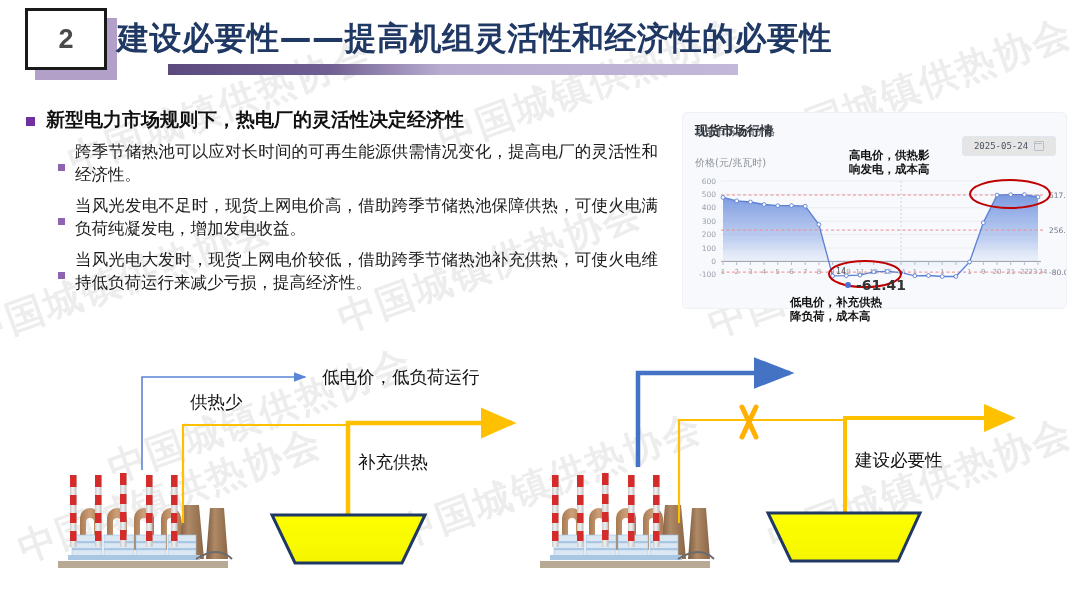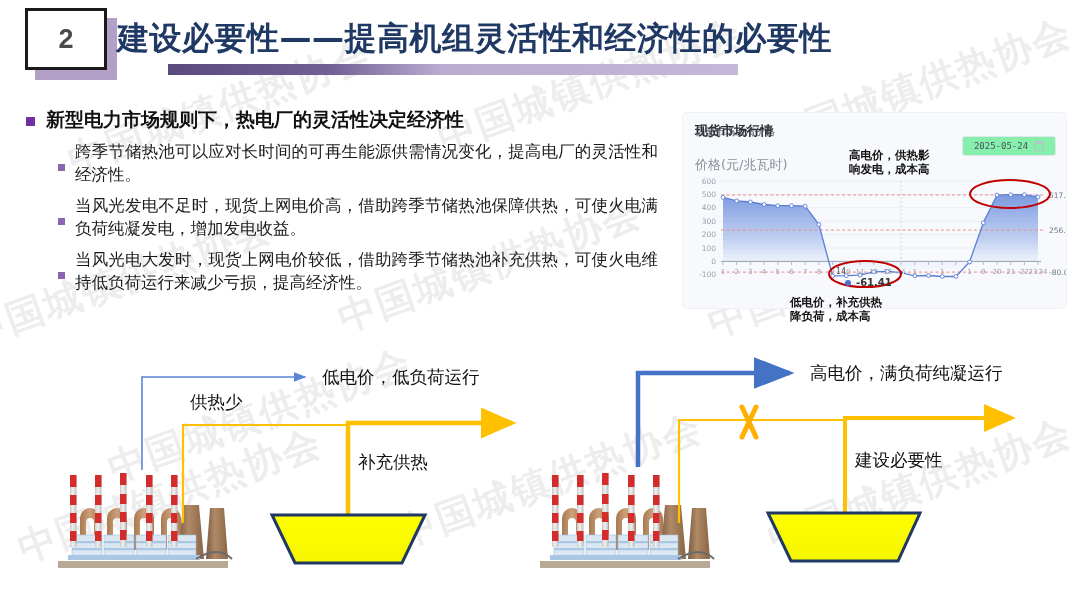"2025-05-24" .datepick { background: #86efac -> #e5e5e5 }
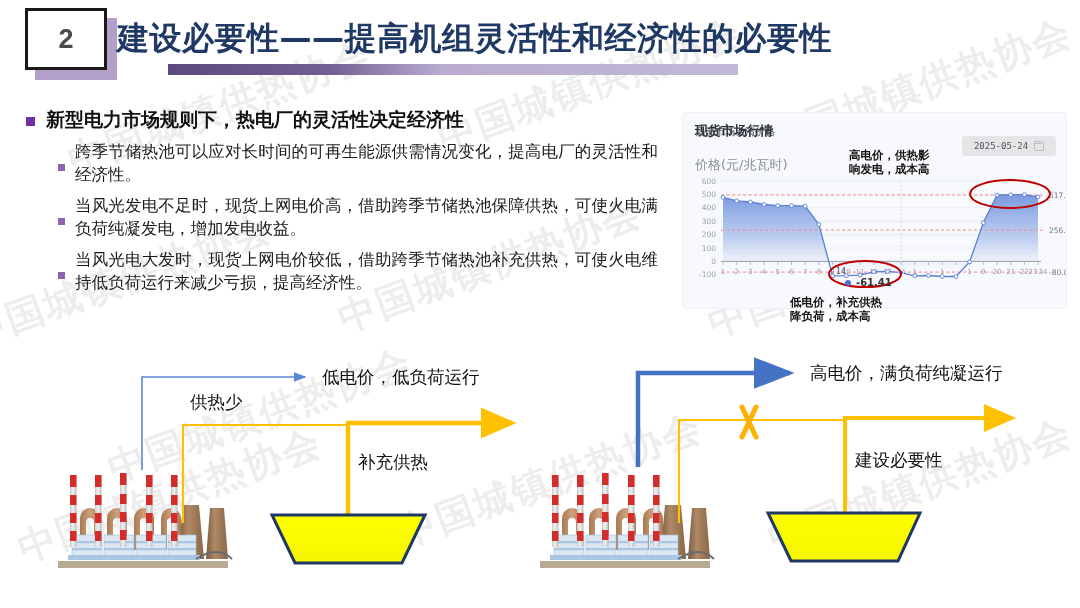"价格(元/兆瓦时)" .panel-unit { font-size: 13px -> 10px }
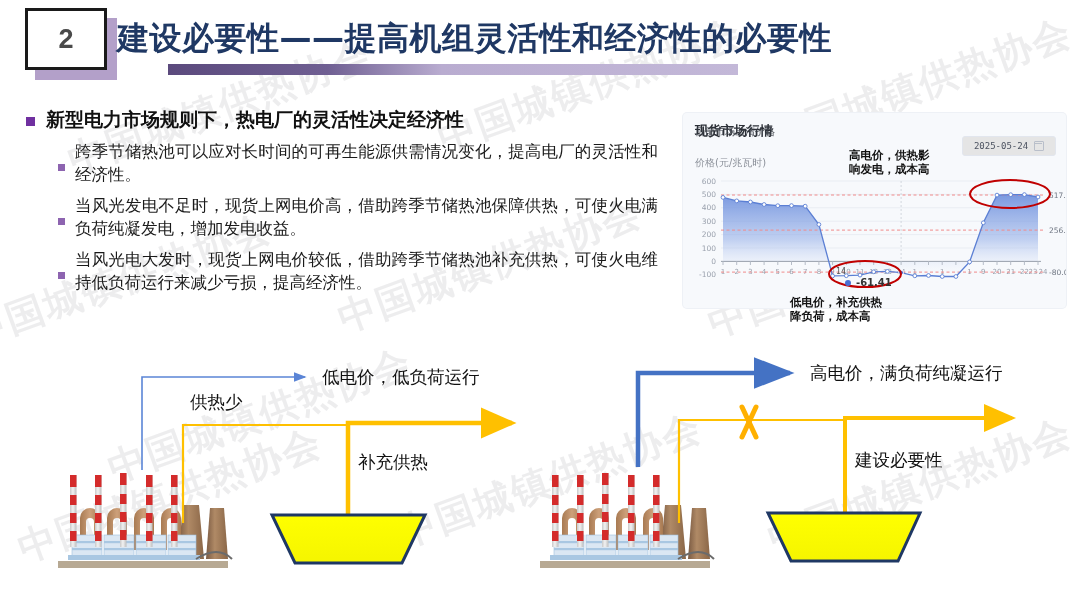"-61.41" .tip { font-size: 10px -> 14px }
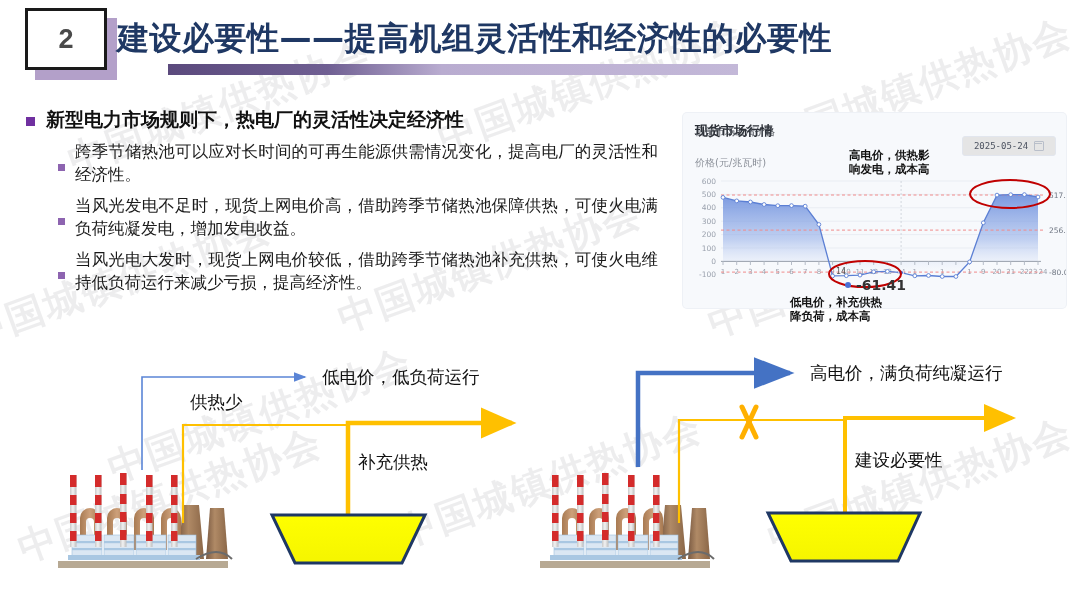"高电价，满负荷纯凝运行" div.diag-label { html: <div>高电价，满负荷纯凝运行</div> -> none }
